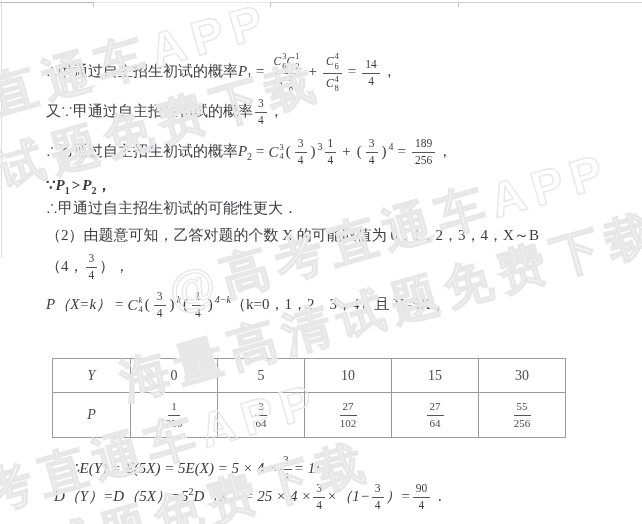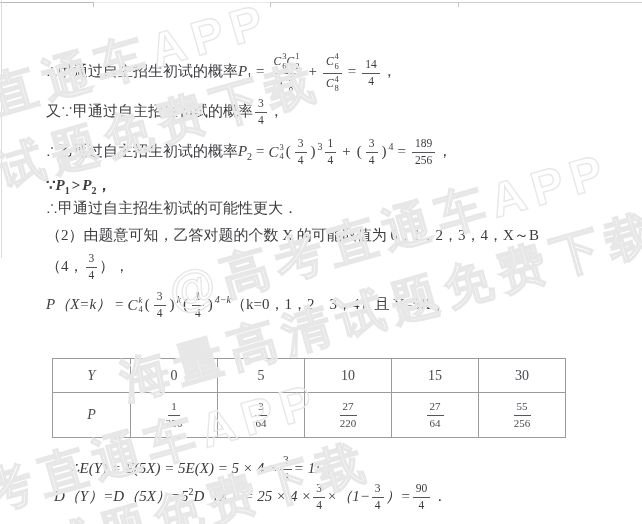"220" span.fden { text: 220 -> 102 }
